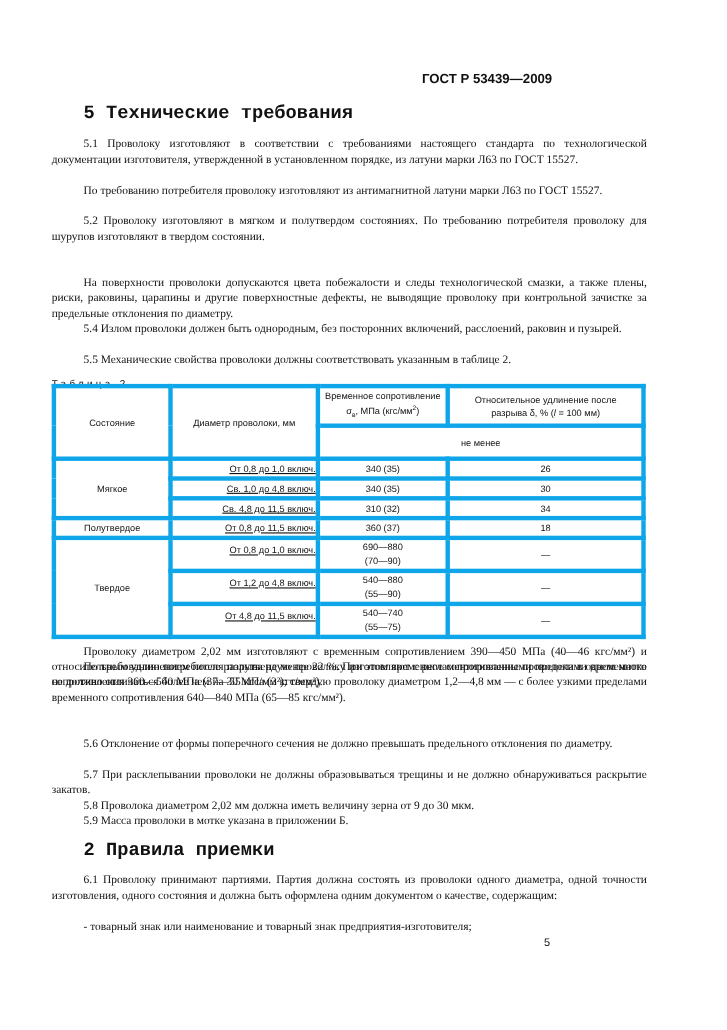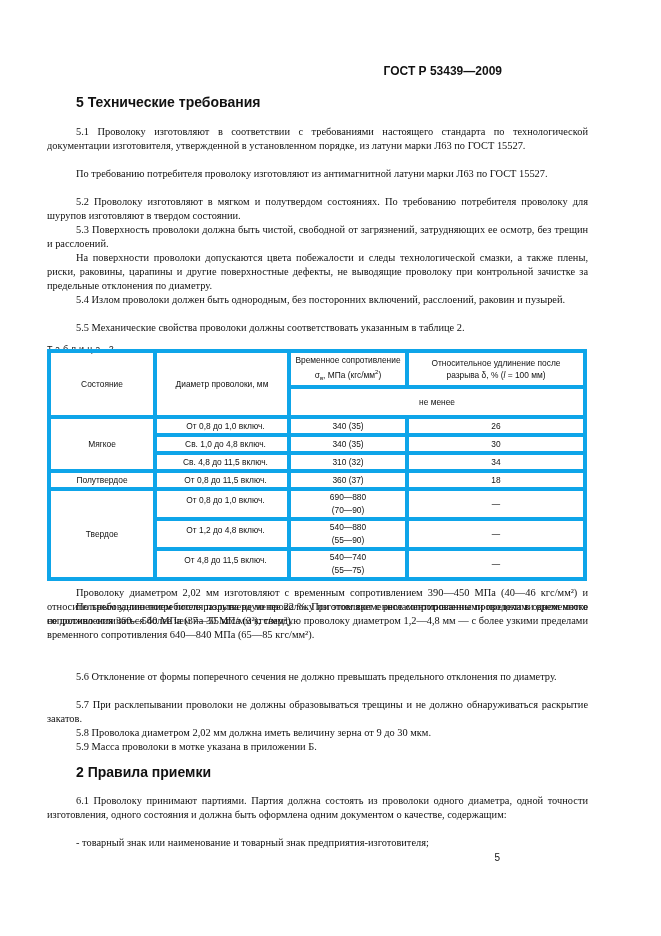"5 Технические требования" .h { font-family: none -> Liberation Mono, monospace; font-size: 14px -> 17px }
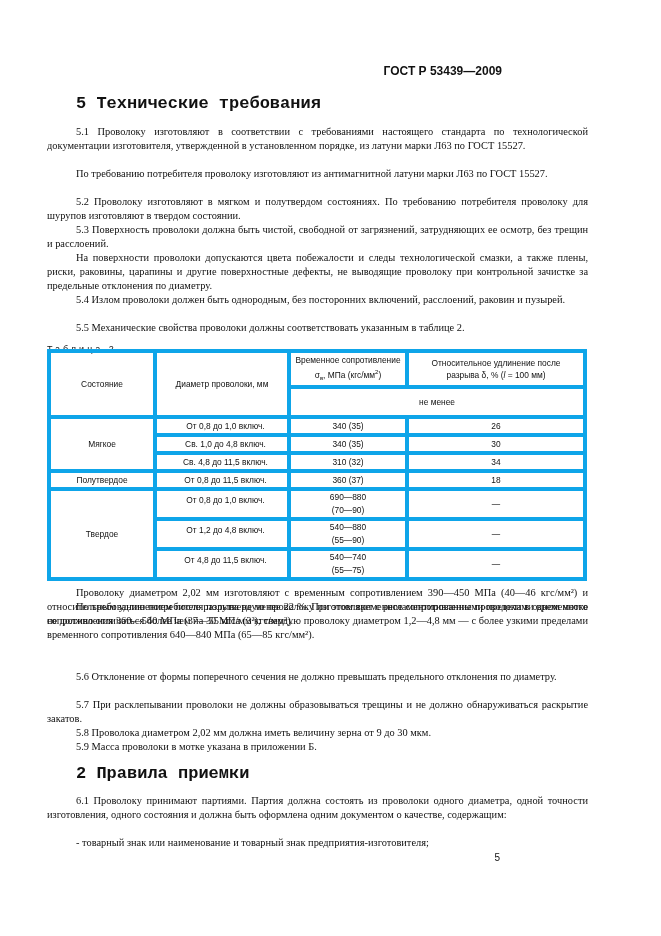"5.3 Поверхность проволоки должна быть" div.p { html: <div><span></span><span>5.3 Поверхность проволоки должна быть чистой, свободной от загрязнений, затрудняющих ее осмотр, без трещин и расслоений.</span></div> -> none }
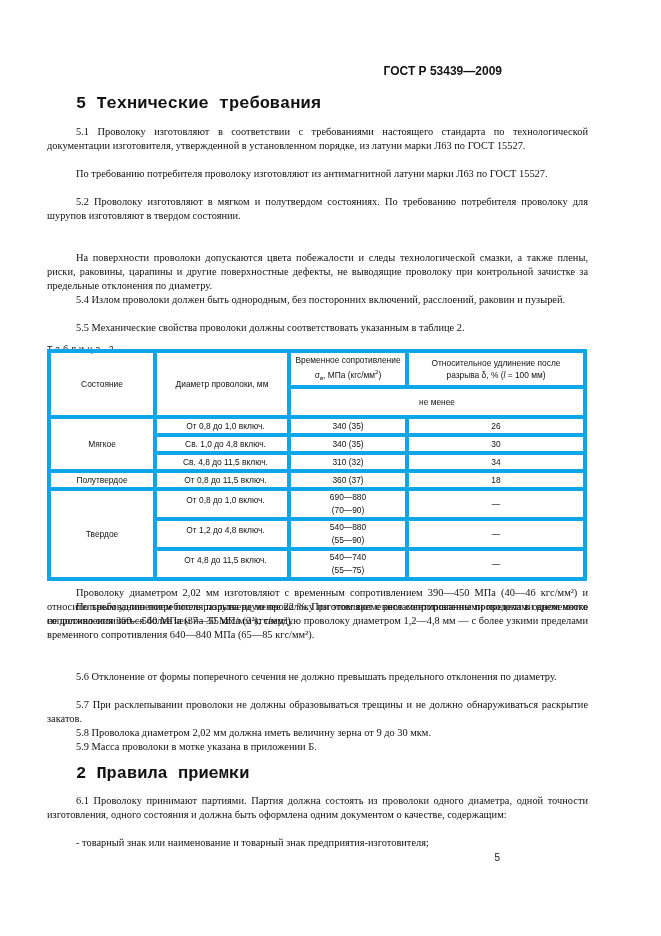"От 0,8 до 1,0 включ." td.l { text-align: center -> right; text-decoration: none -> underline }
